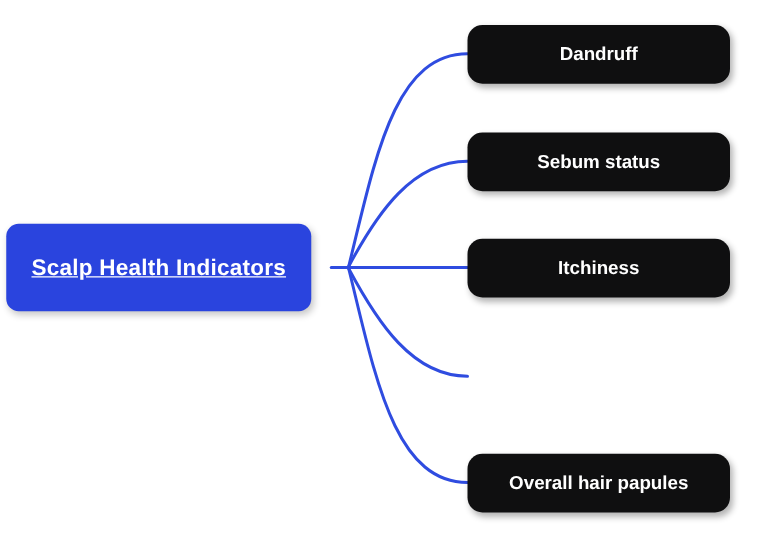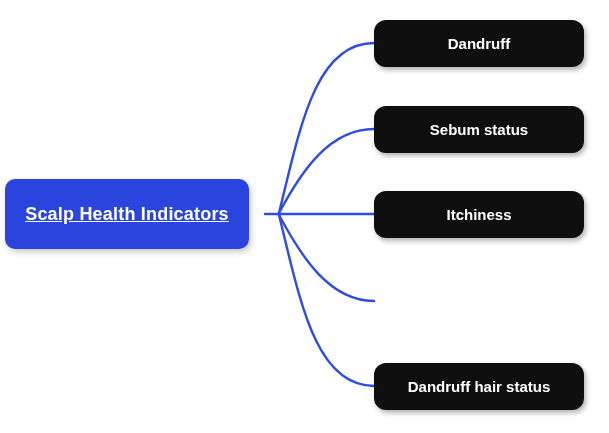"Dandruff hair status" span.node-label { text: Dandruff hair status -> Overall hair papules }
